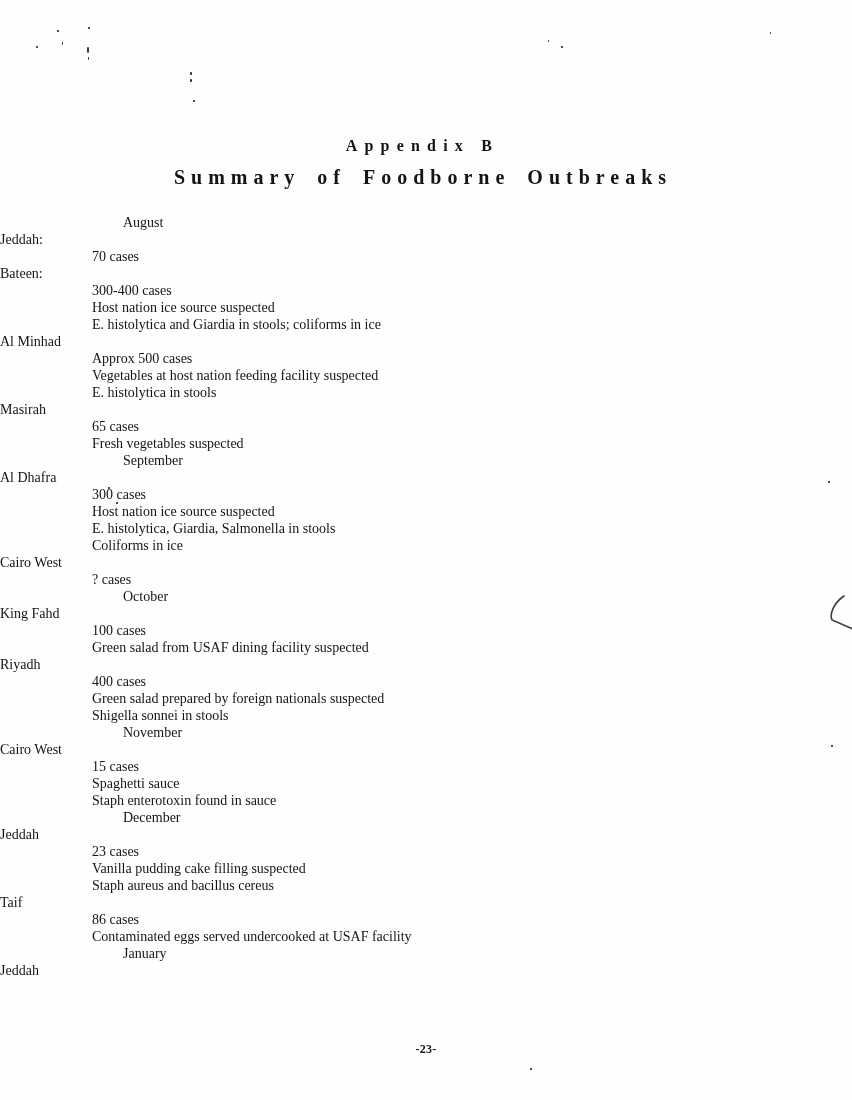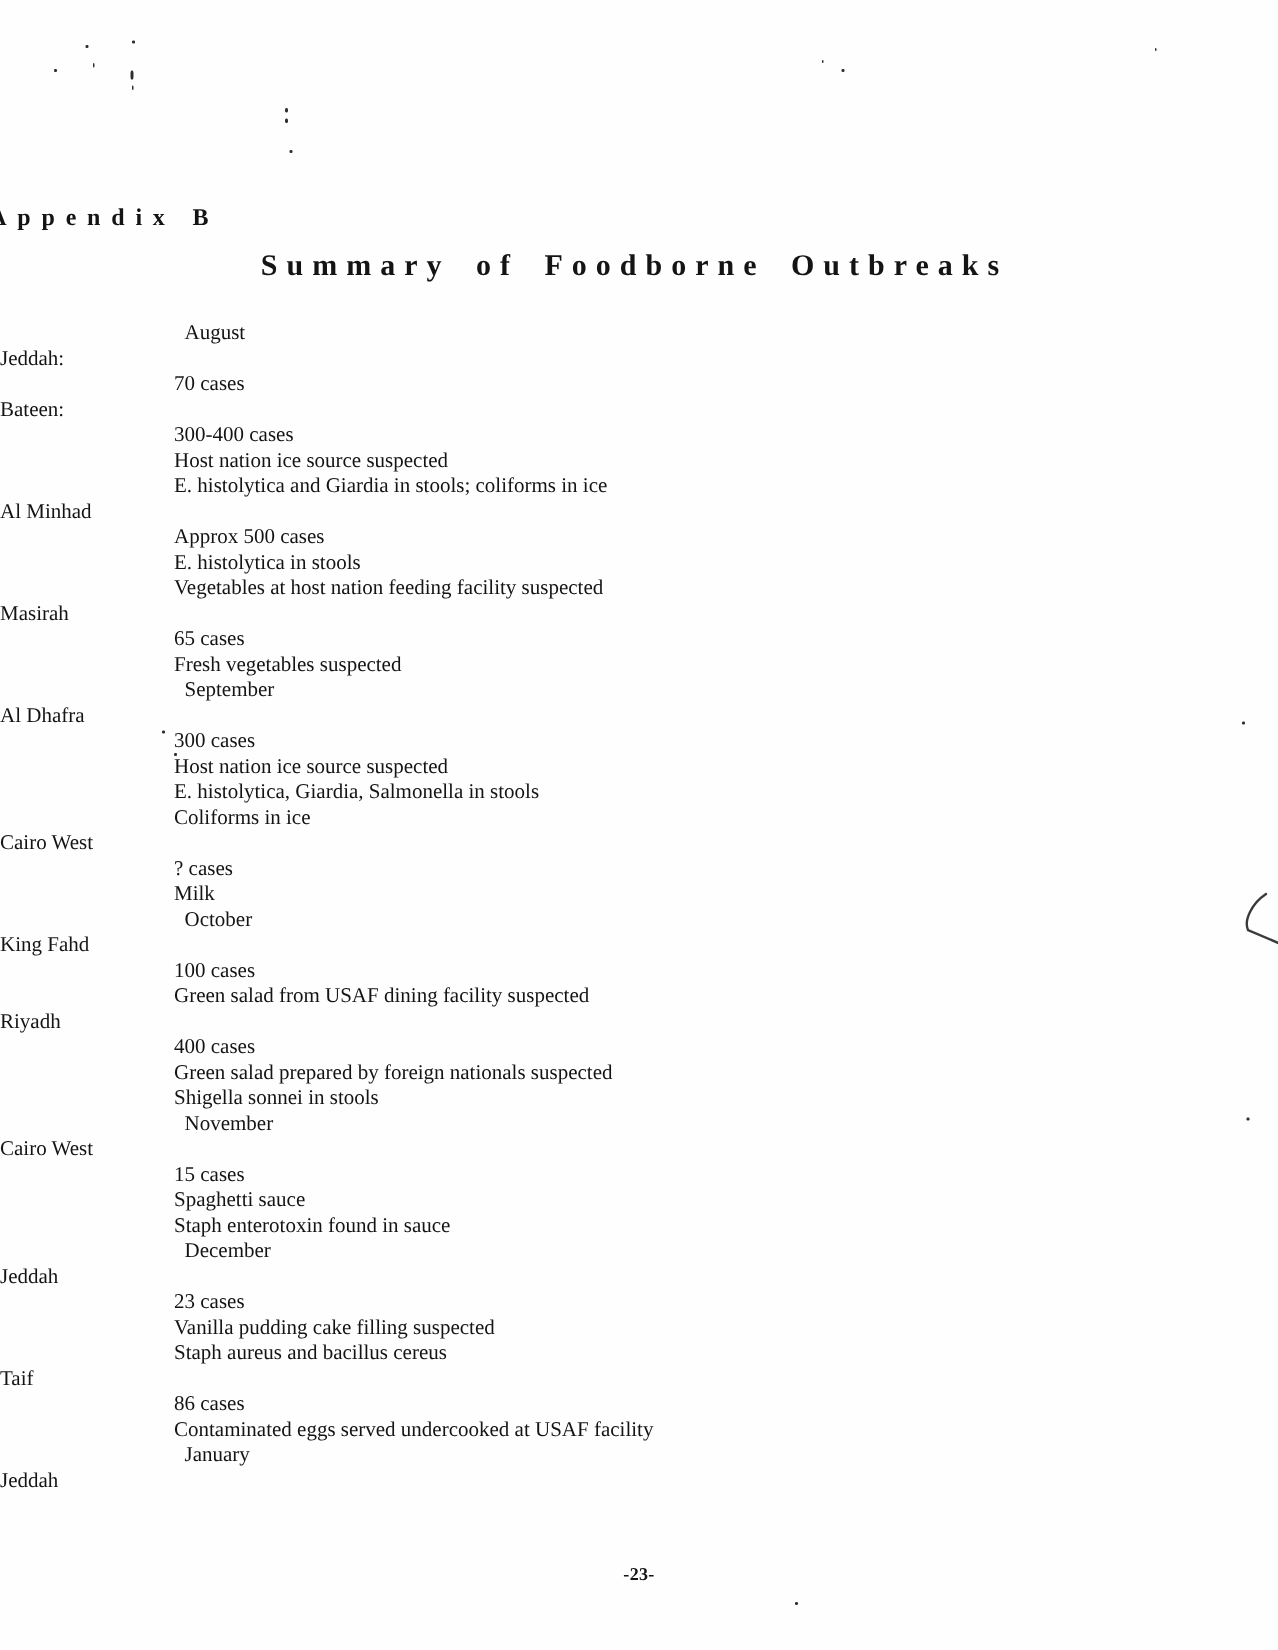"Appendix B" .title-appendix { text-align: left -> center }
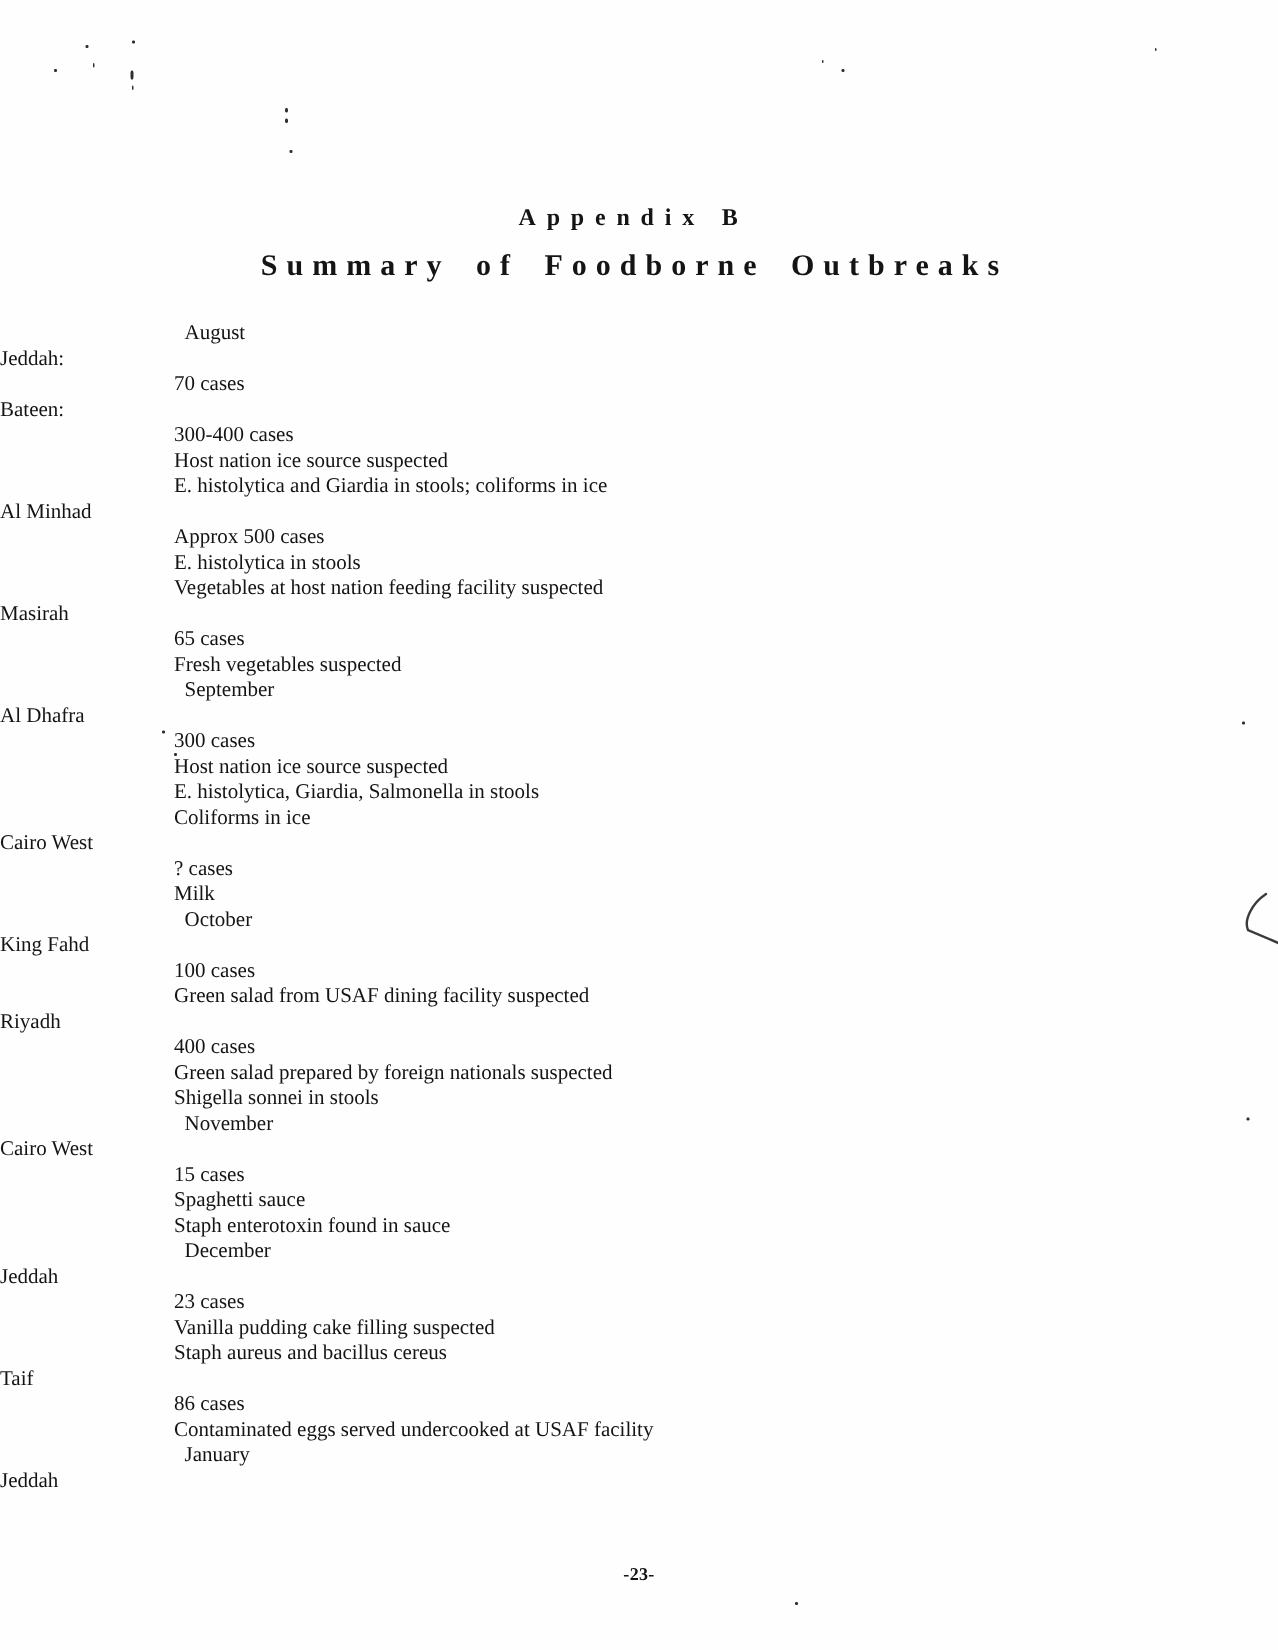"70 cases" .detail { padding-left: 116px -> 92px }
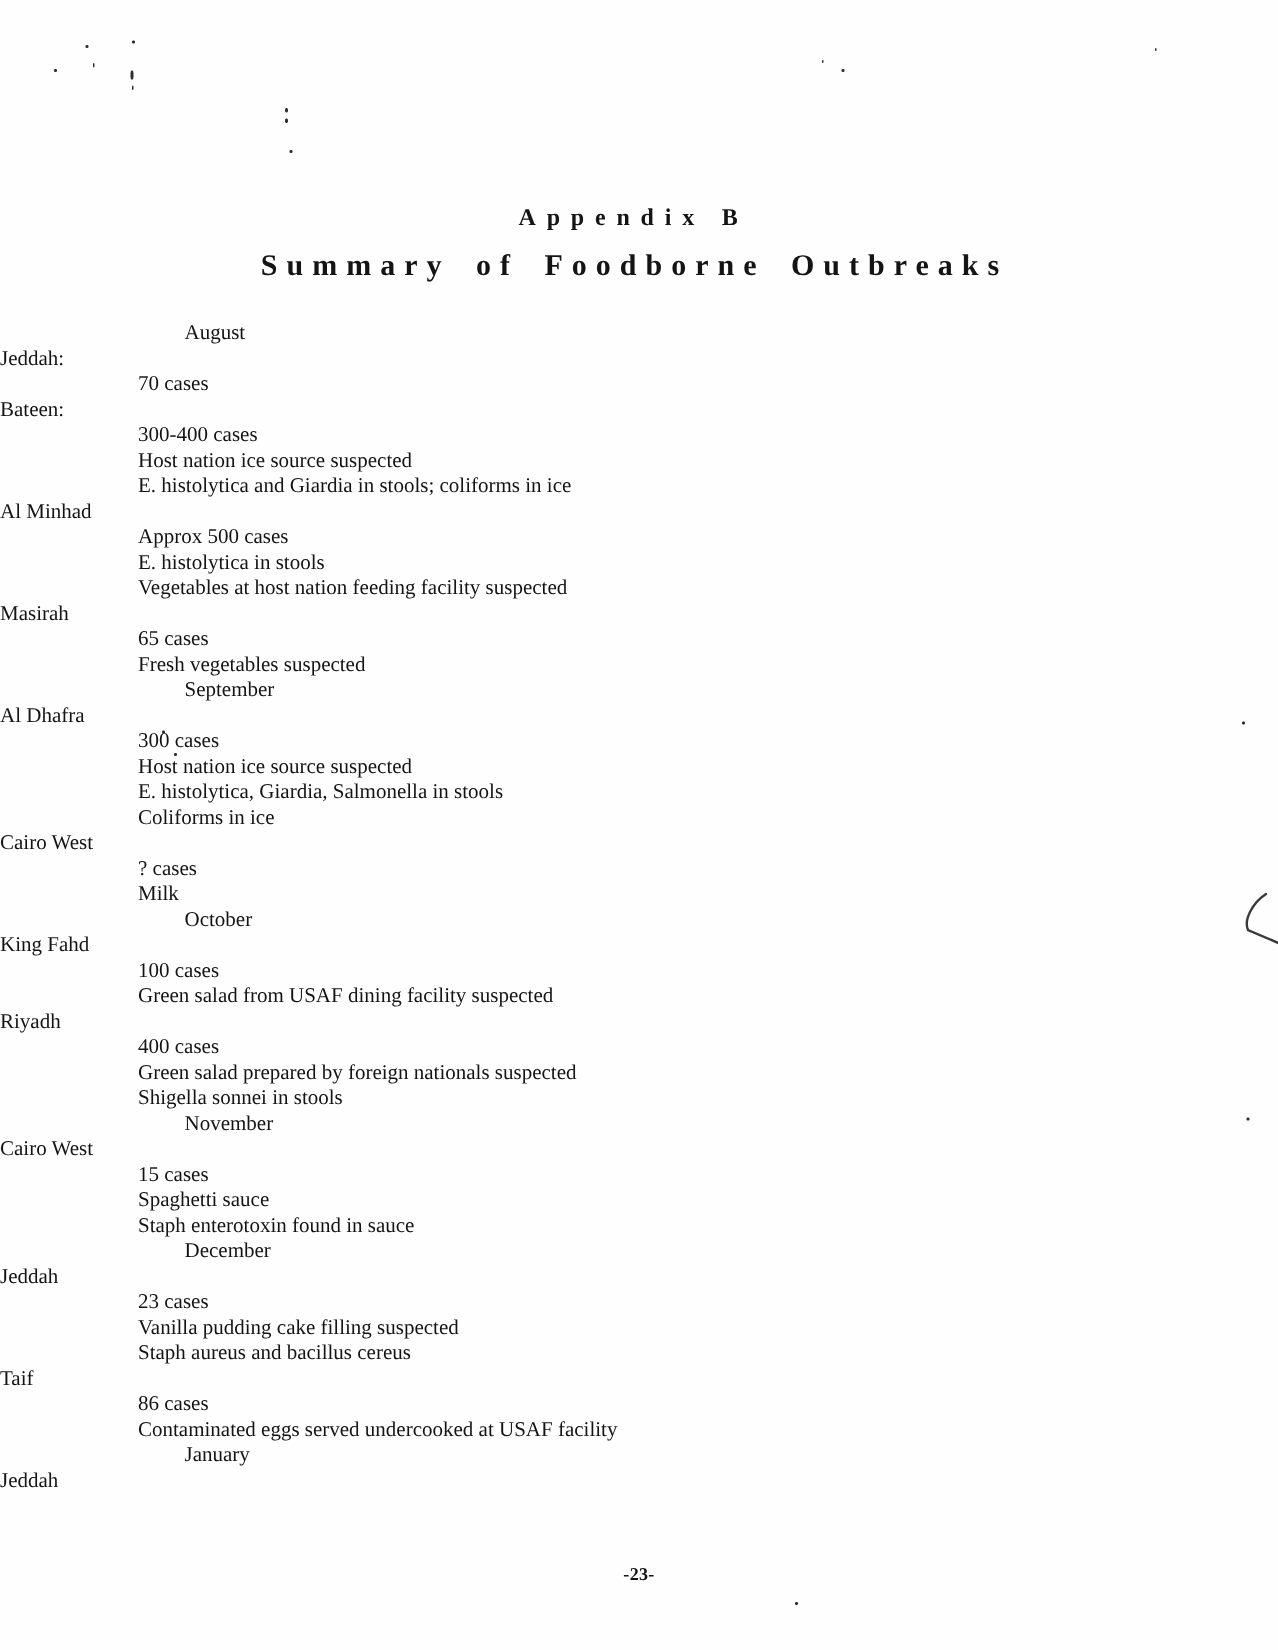"E. histolytica in stools" div.line { order: before "Vegetables at host nation feeding" -> after "Vegetables at host nation feeding" }
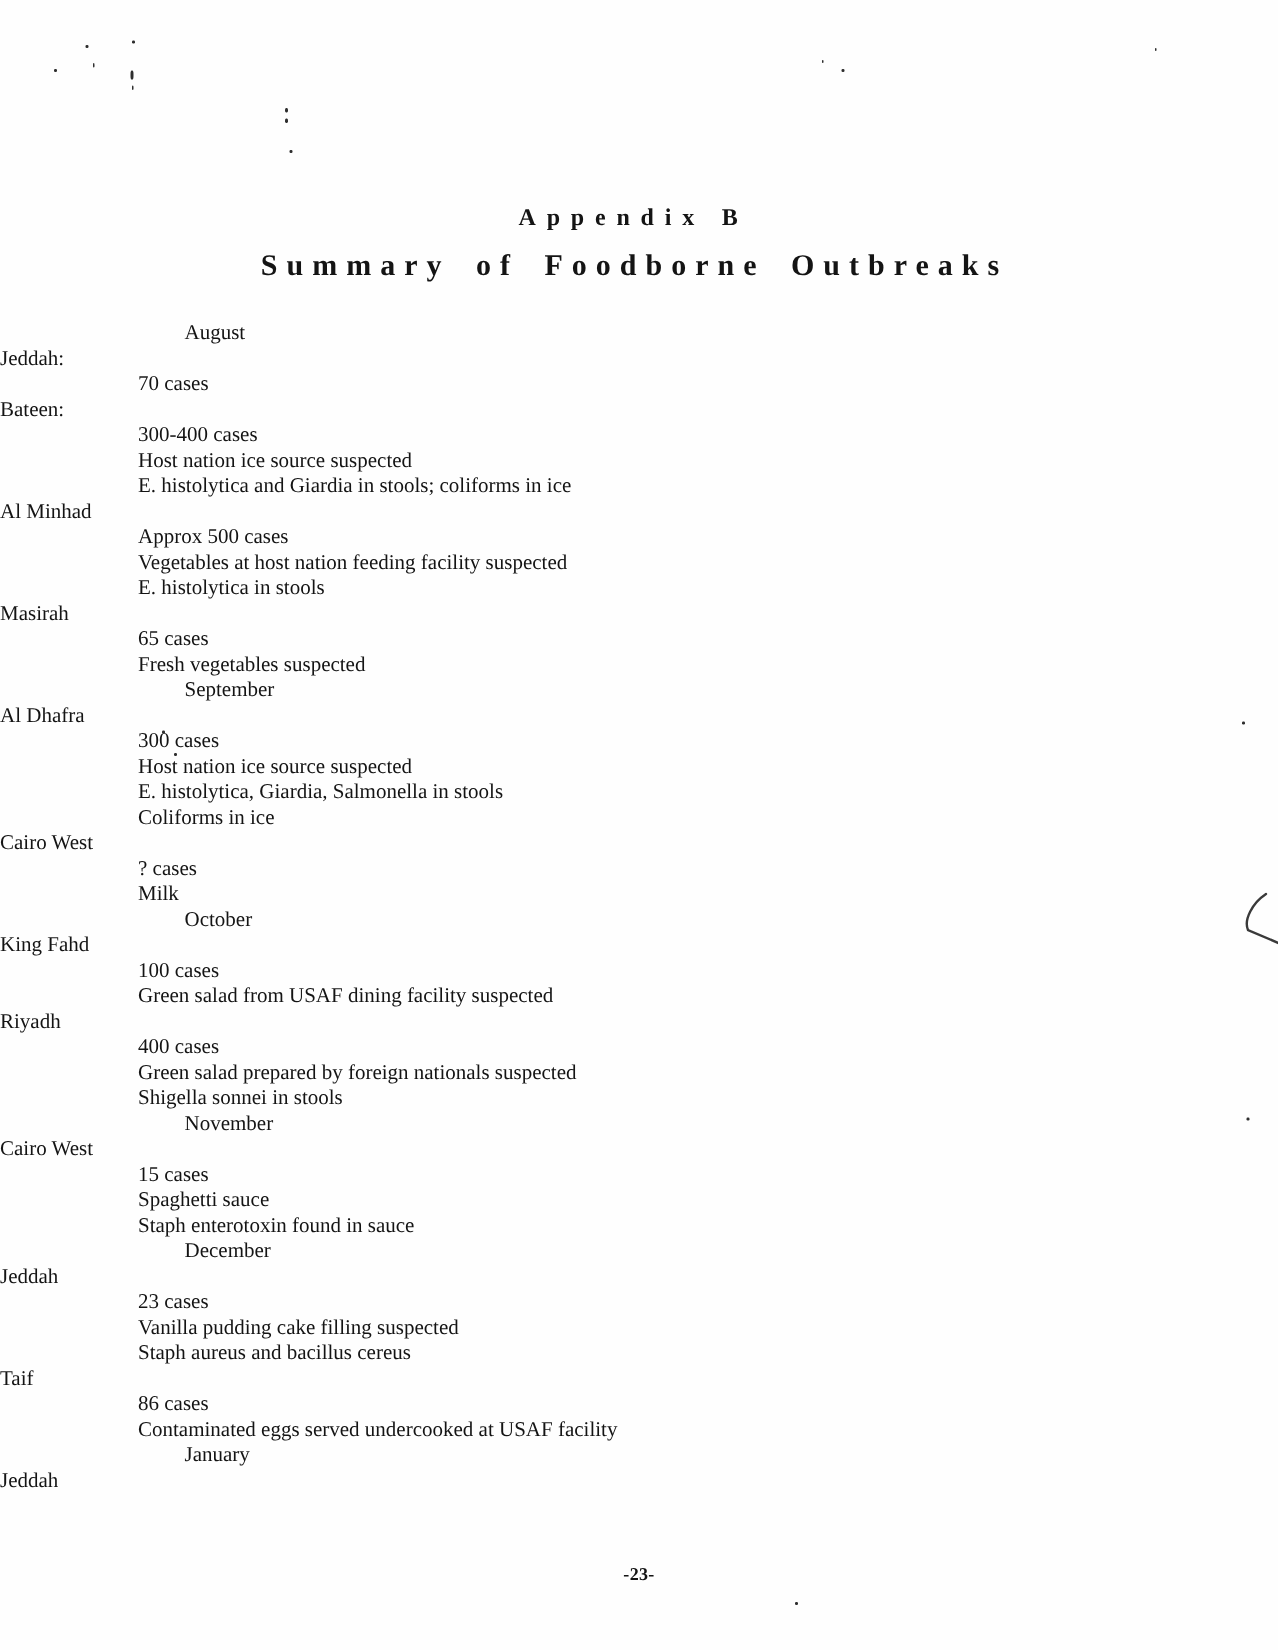"Milk" div.line { html: <div>Milk</div> -> none }
